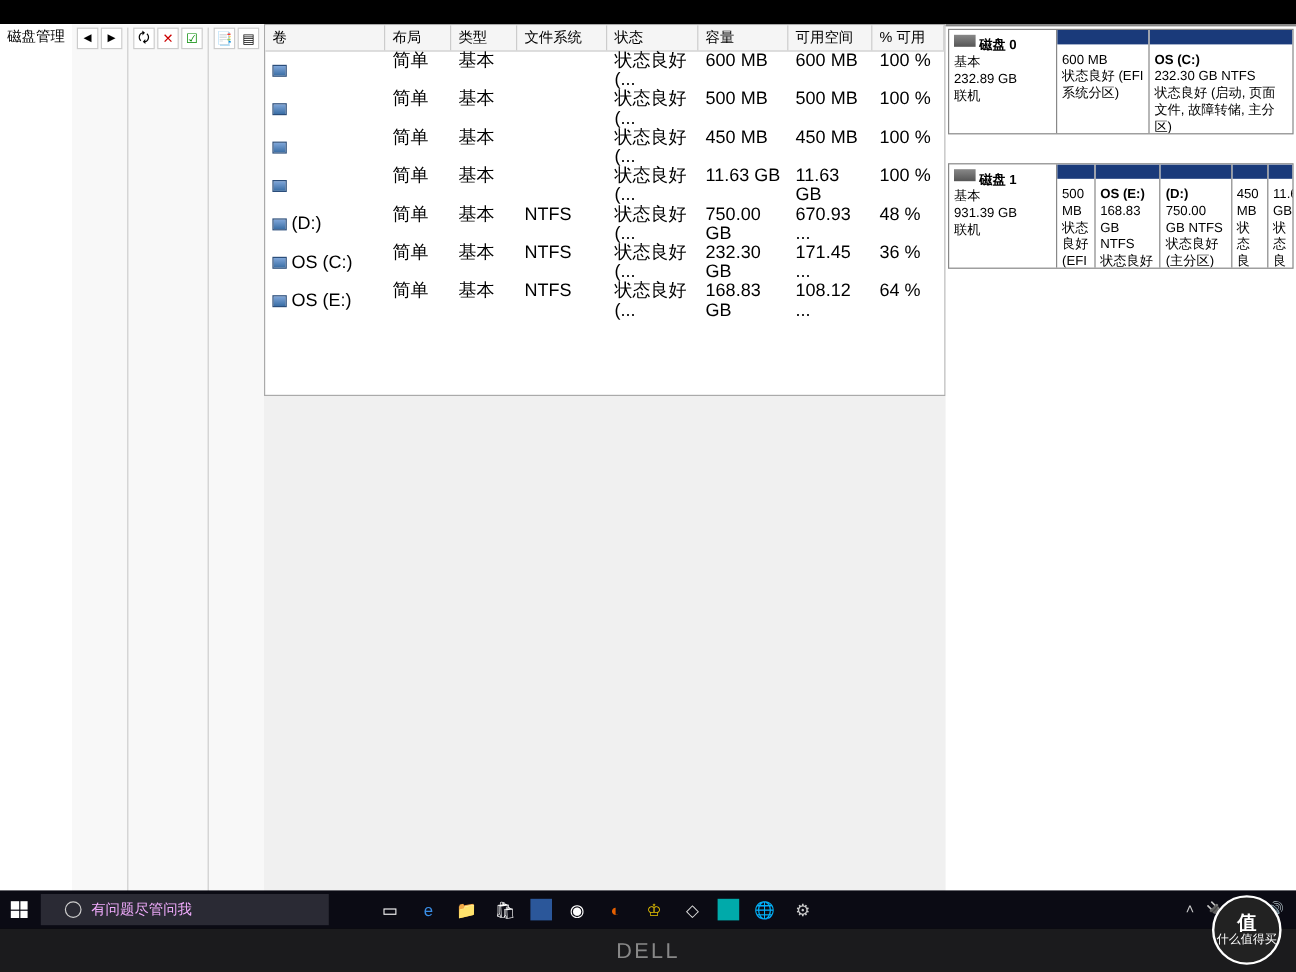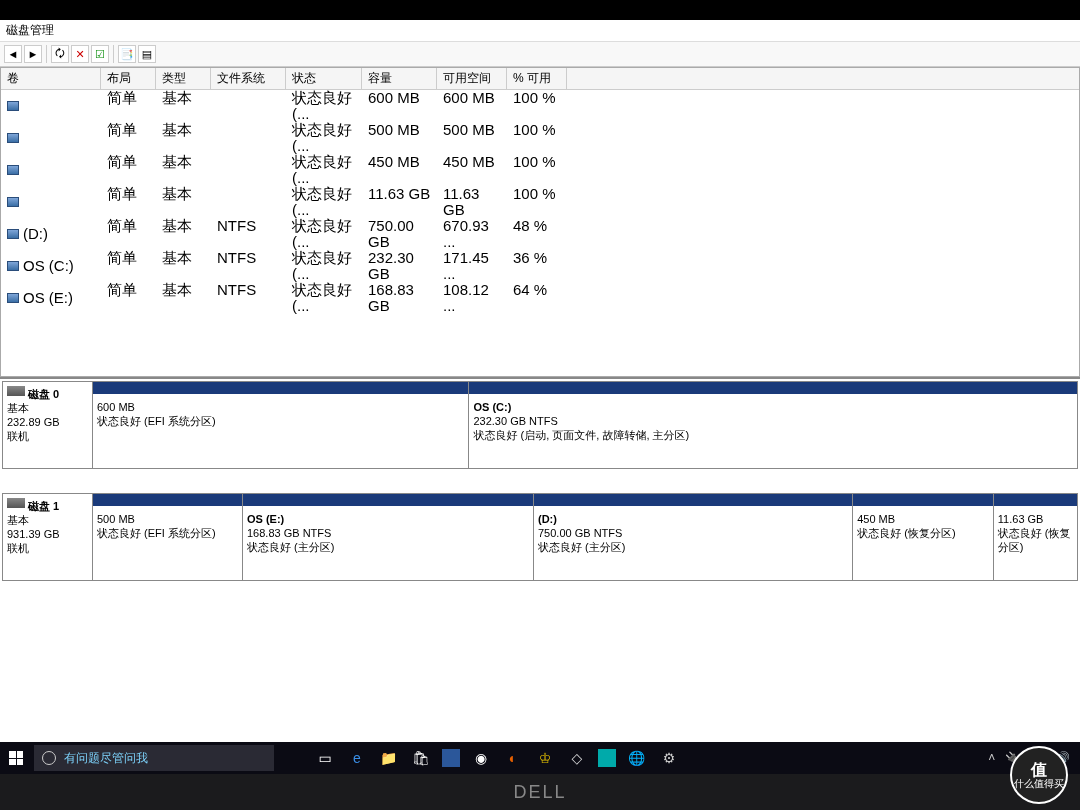"磁盘管理" .screen { flex-direction: column -> none }
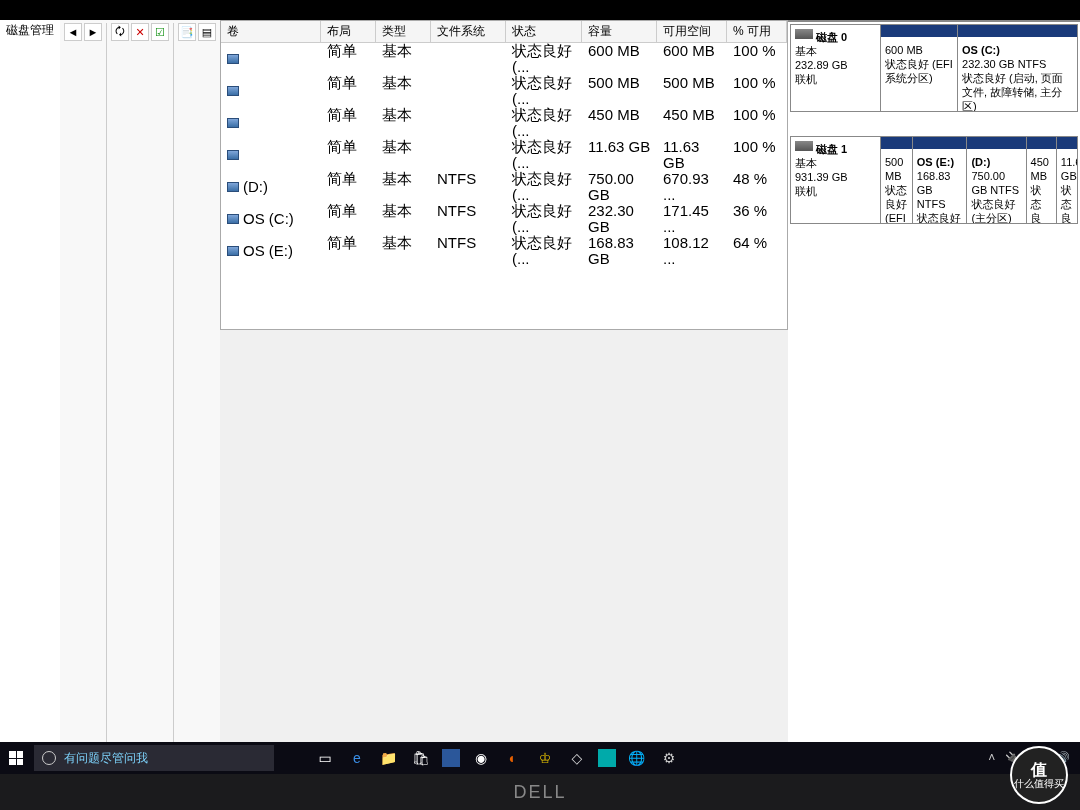"有问题尽管问我" .searchbox { color: #7dd3fc -> #f0abfc; padding: 0 8px -> 0 20px }
